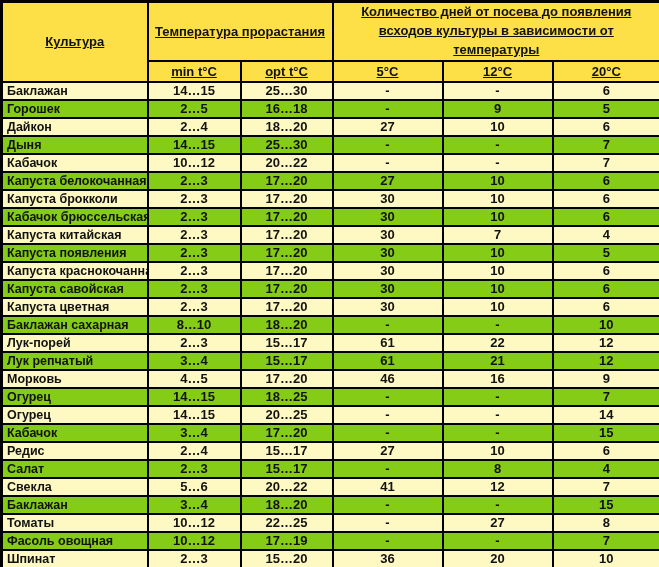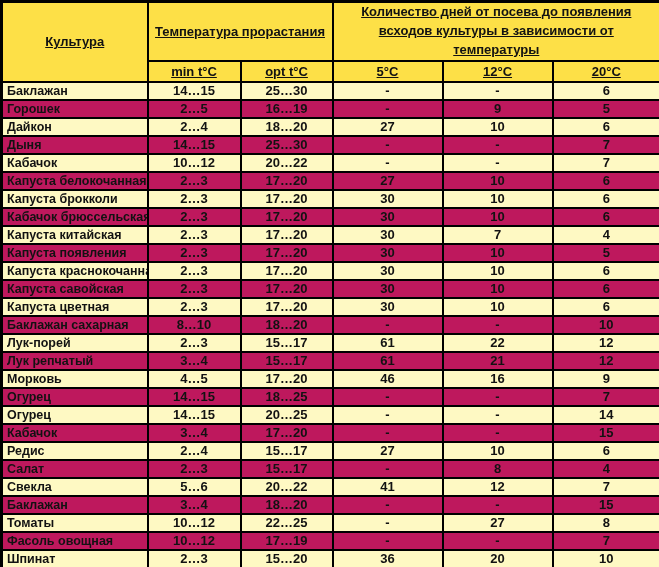"Горошек" .germ tbody tr.row-orange { background: #be185d -> #84cc16 }
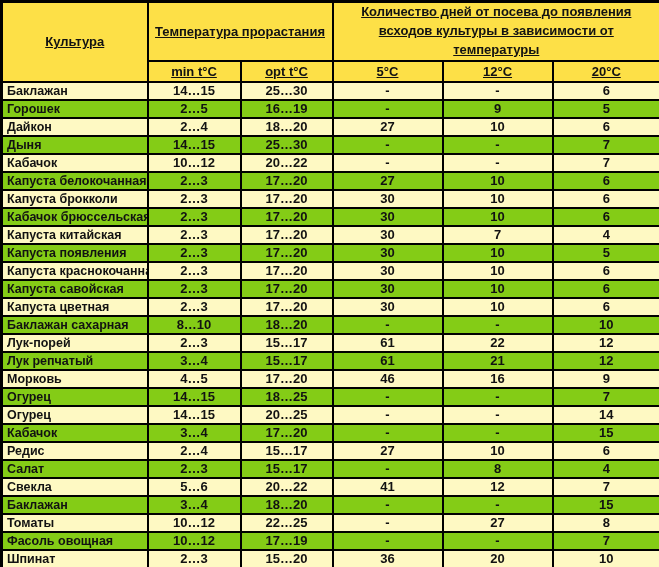"16…19" td.val { text: 19 -> 18 }
